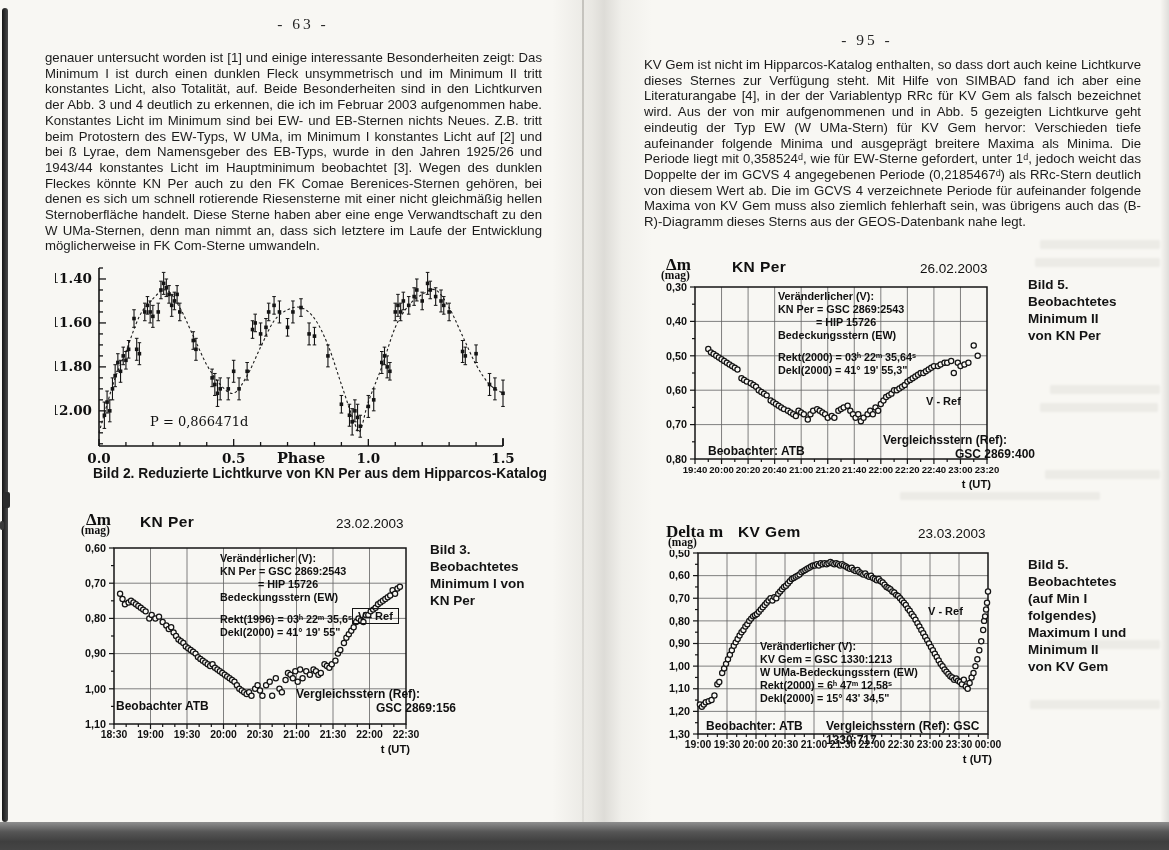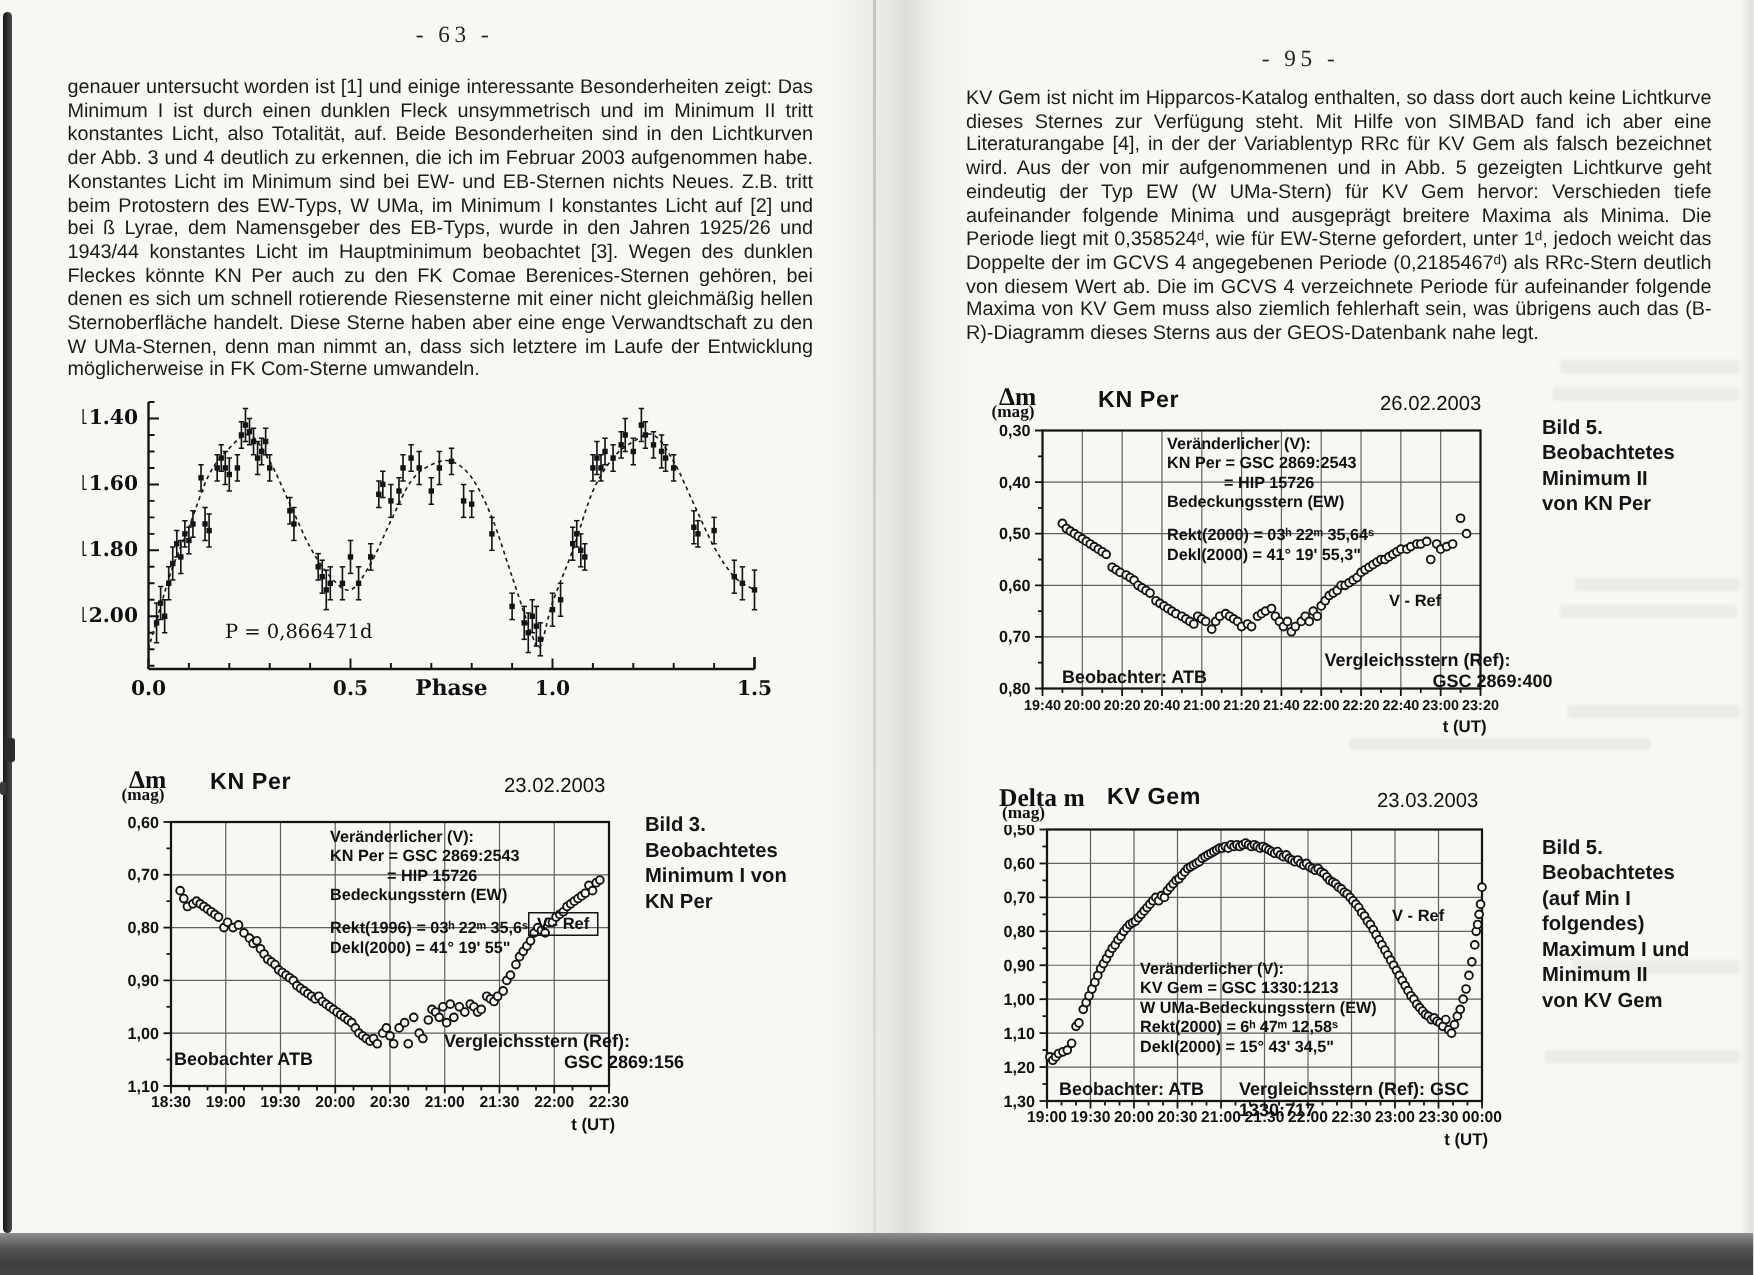"Bild 2. Reduzierte Lichtkurve von" div.b2caption { html: none -> <div>Bild 2. Reduzierte Lichtkurve von KN Per aus dem Hipparcos-Katalog</div> }
